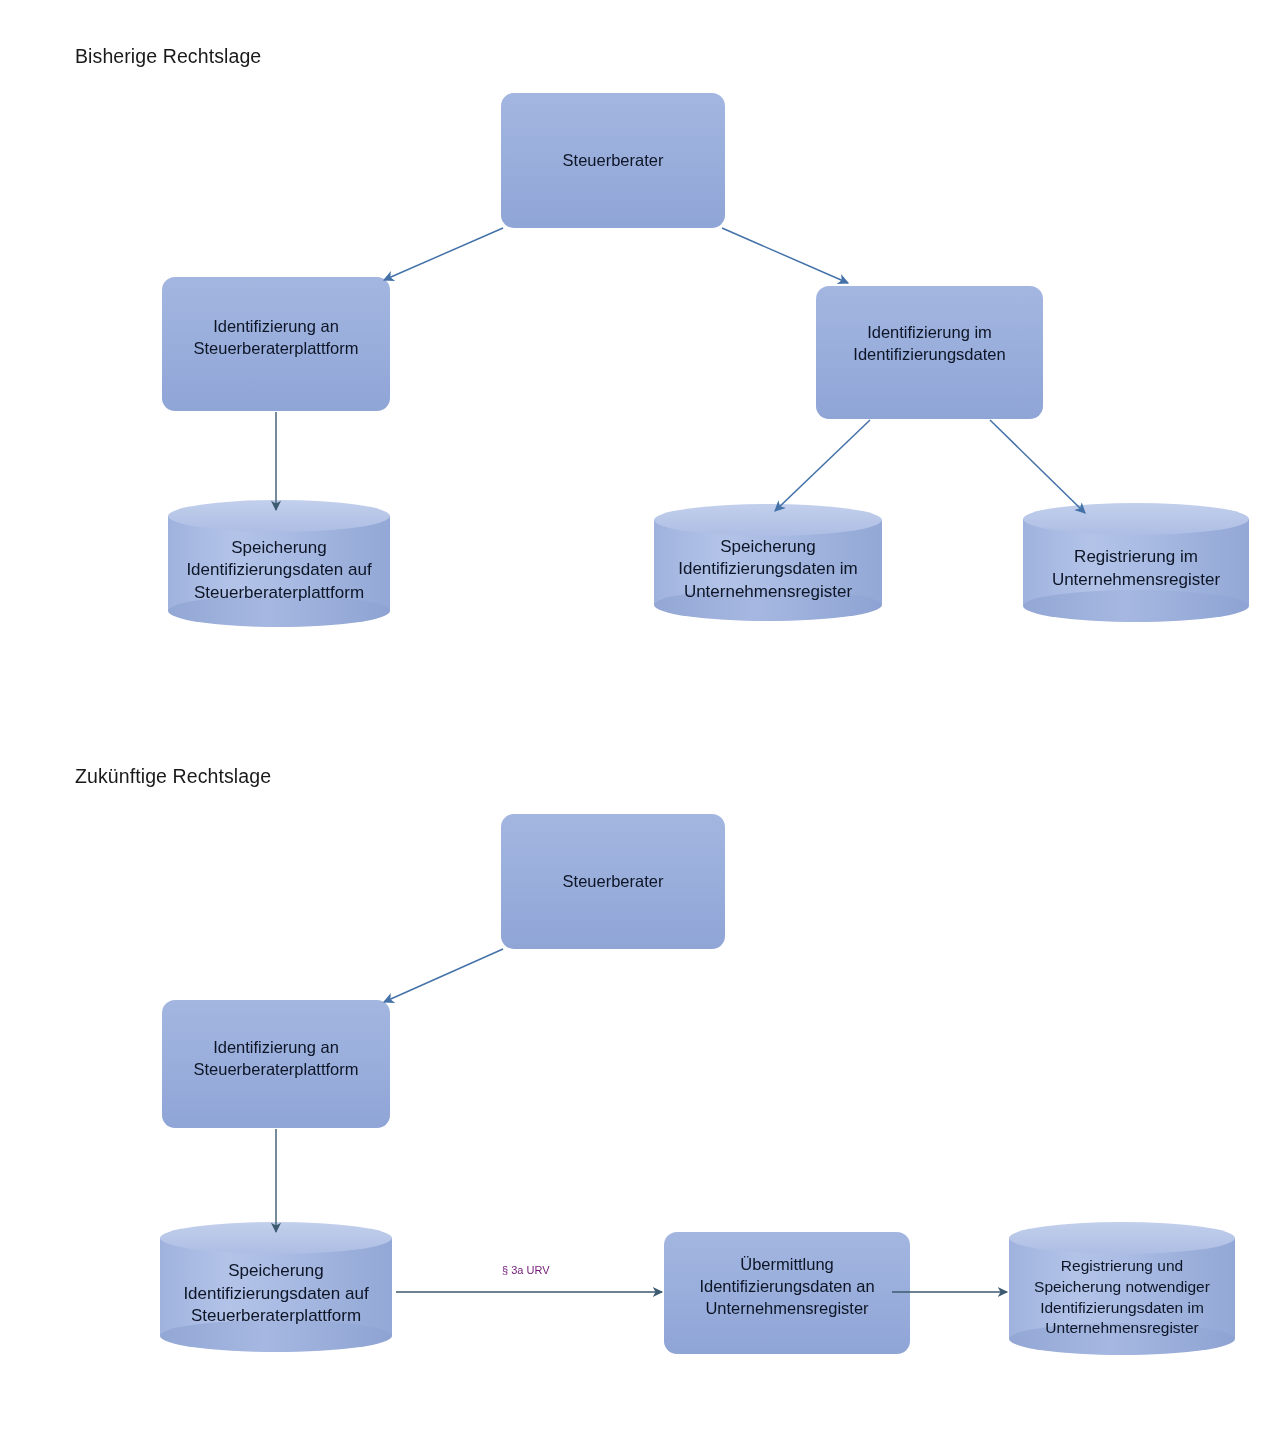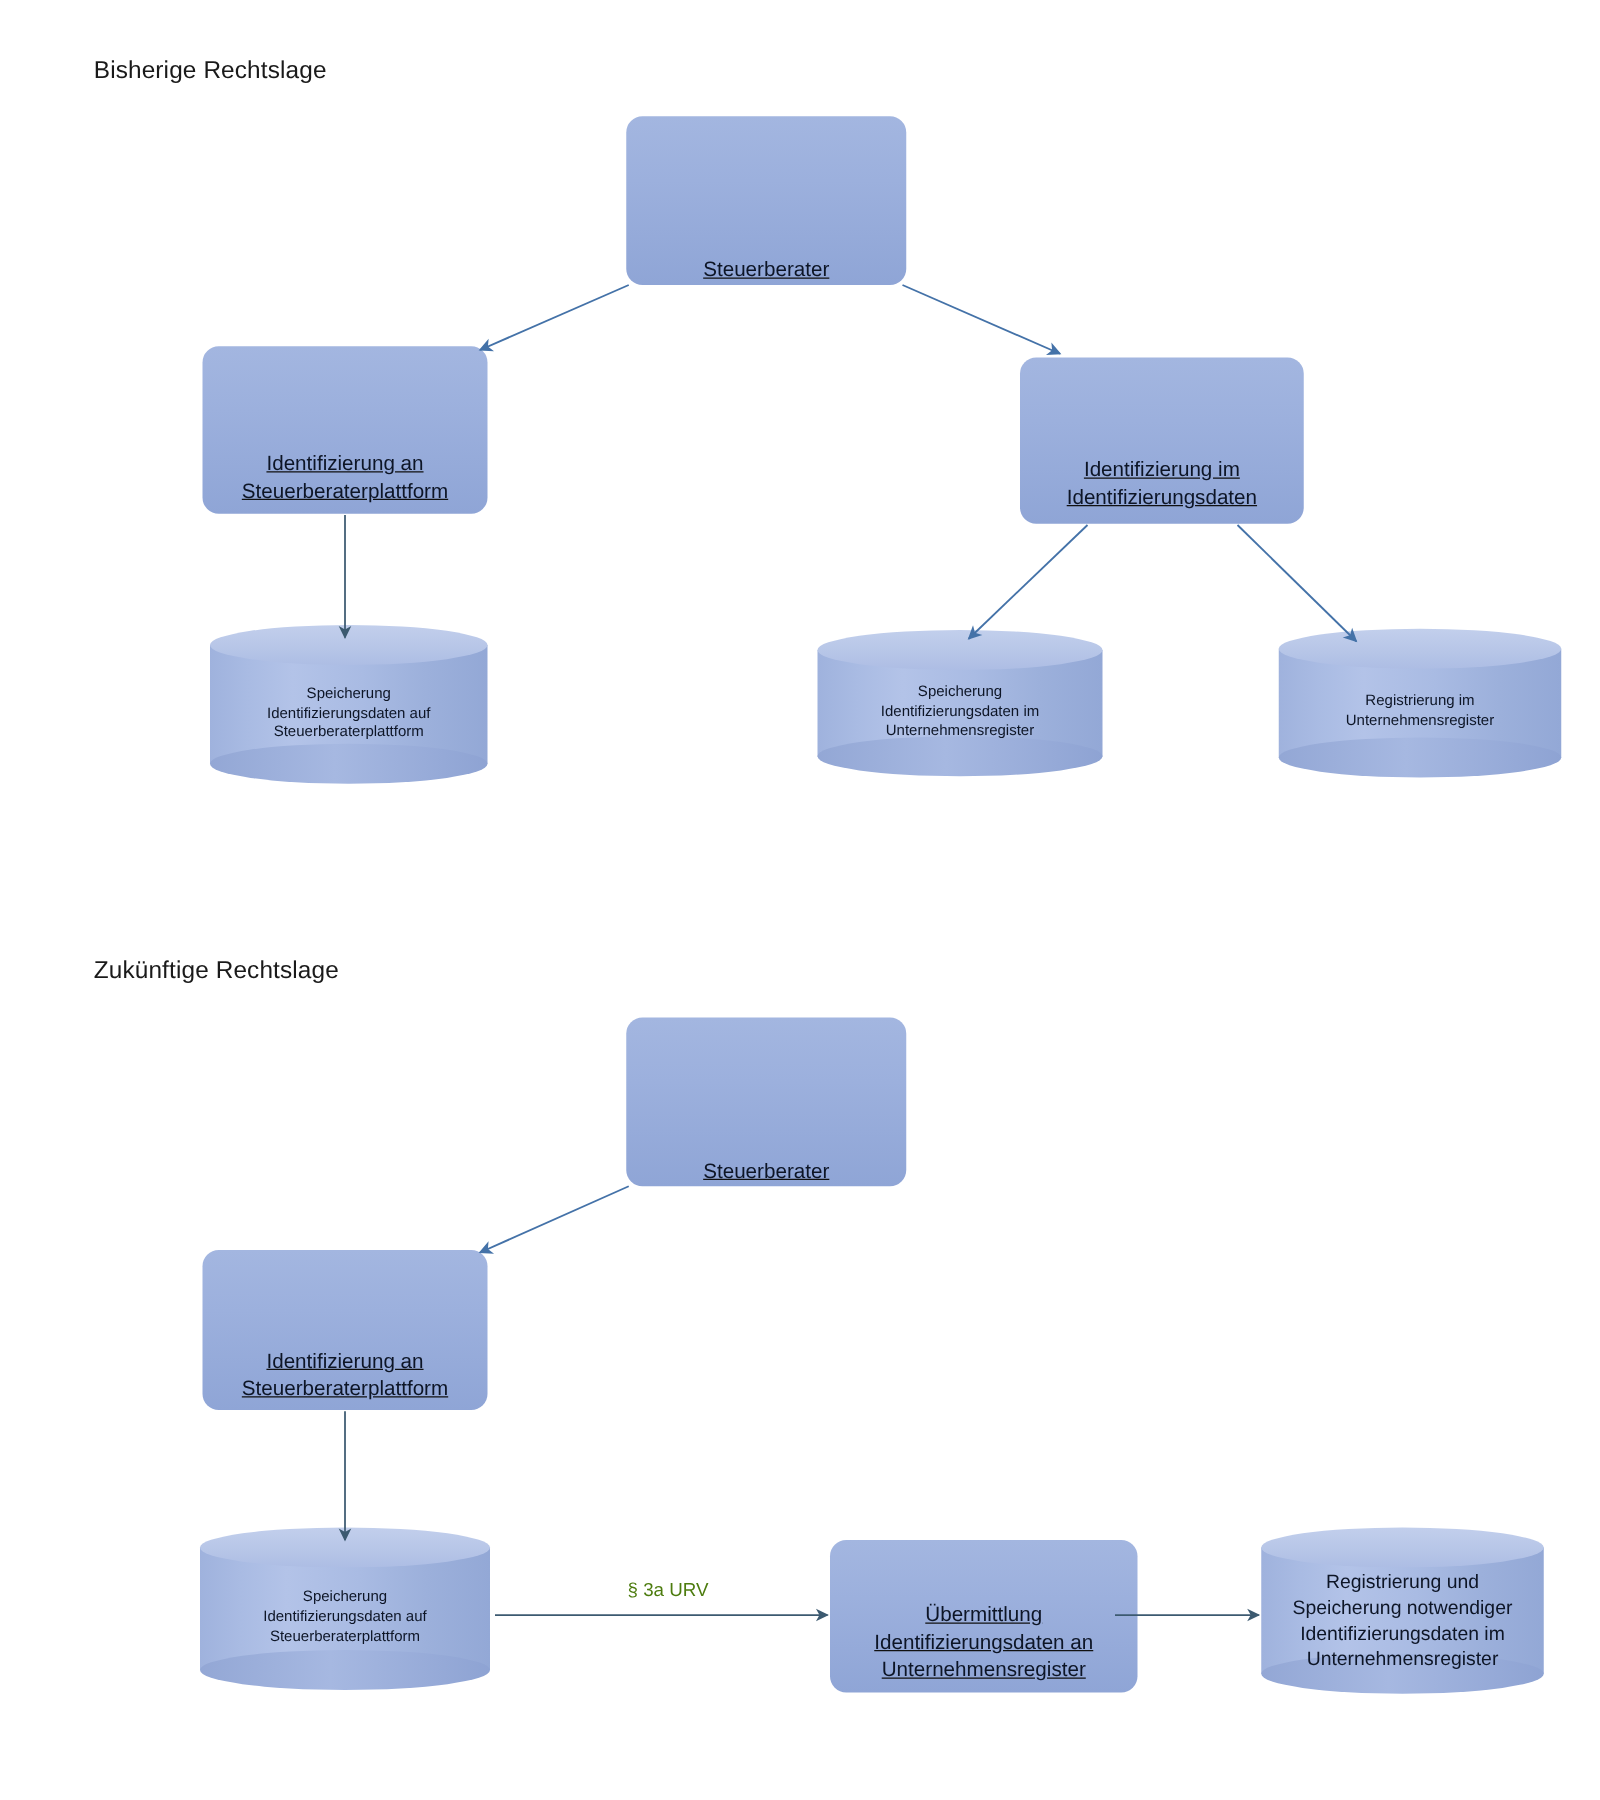"Steuerberater" .node-box { align-items: flex-end -> center; text-decoration: underline -> none }
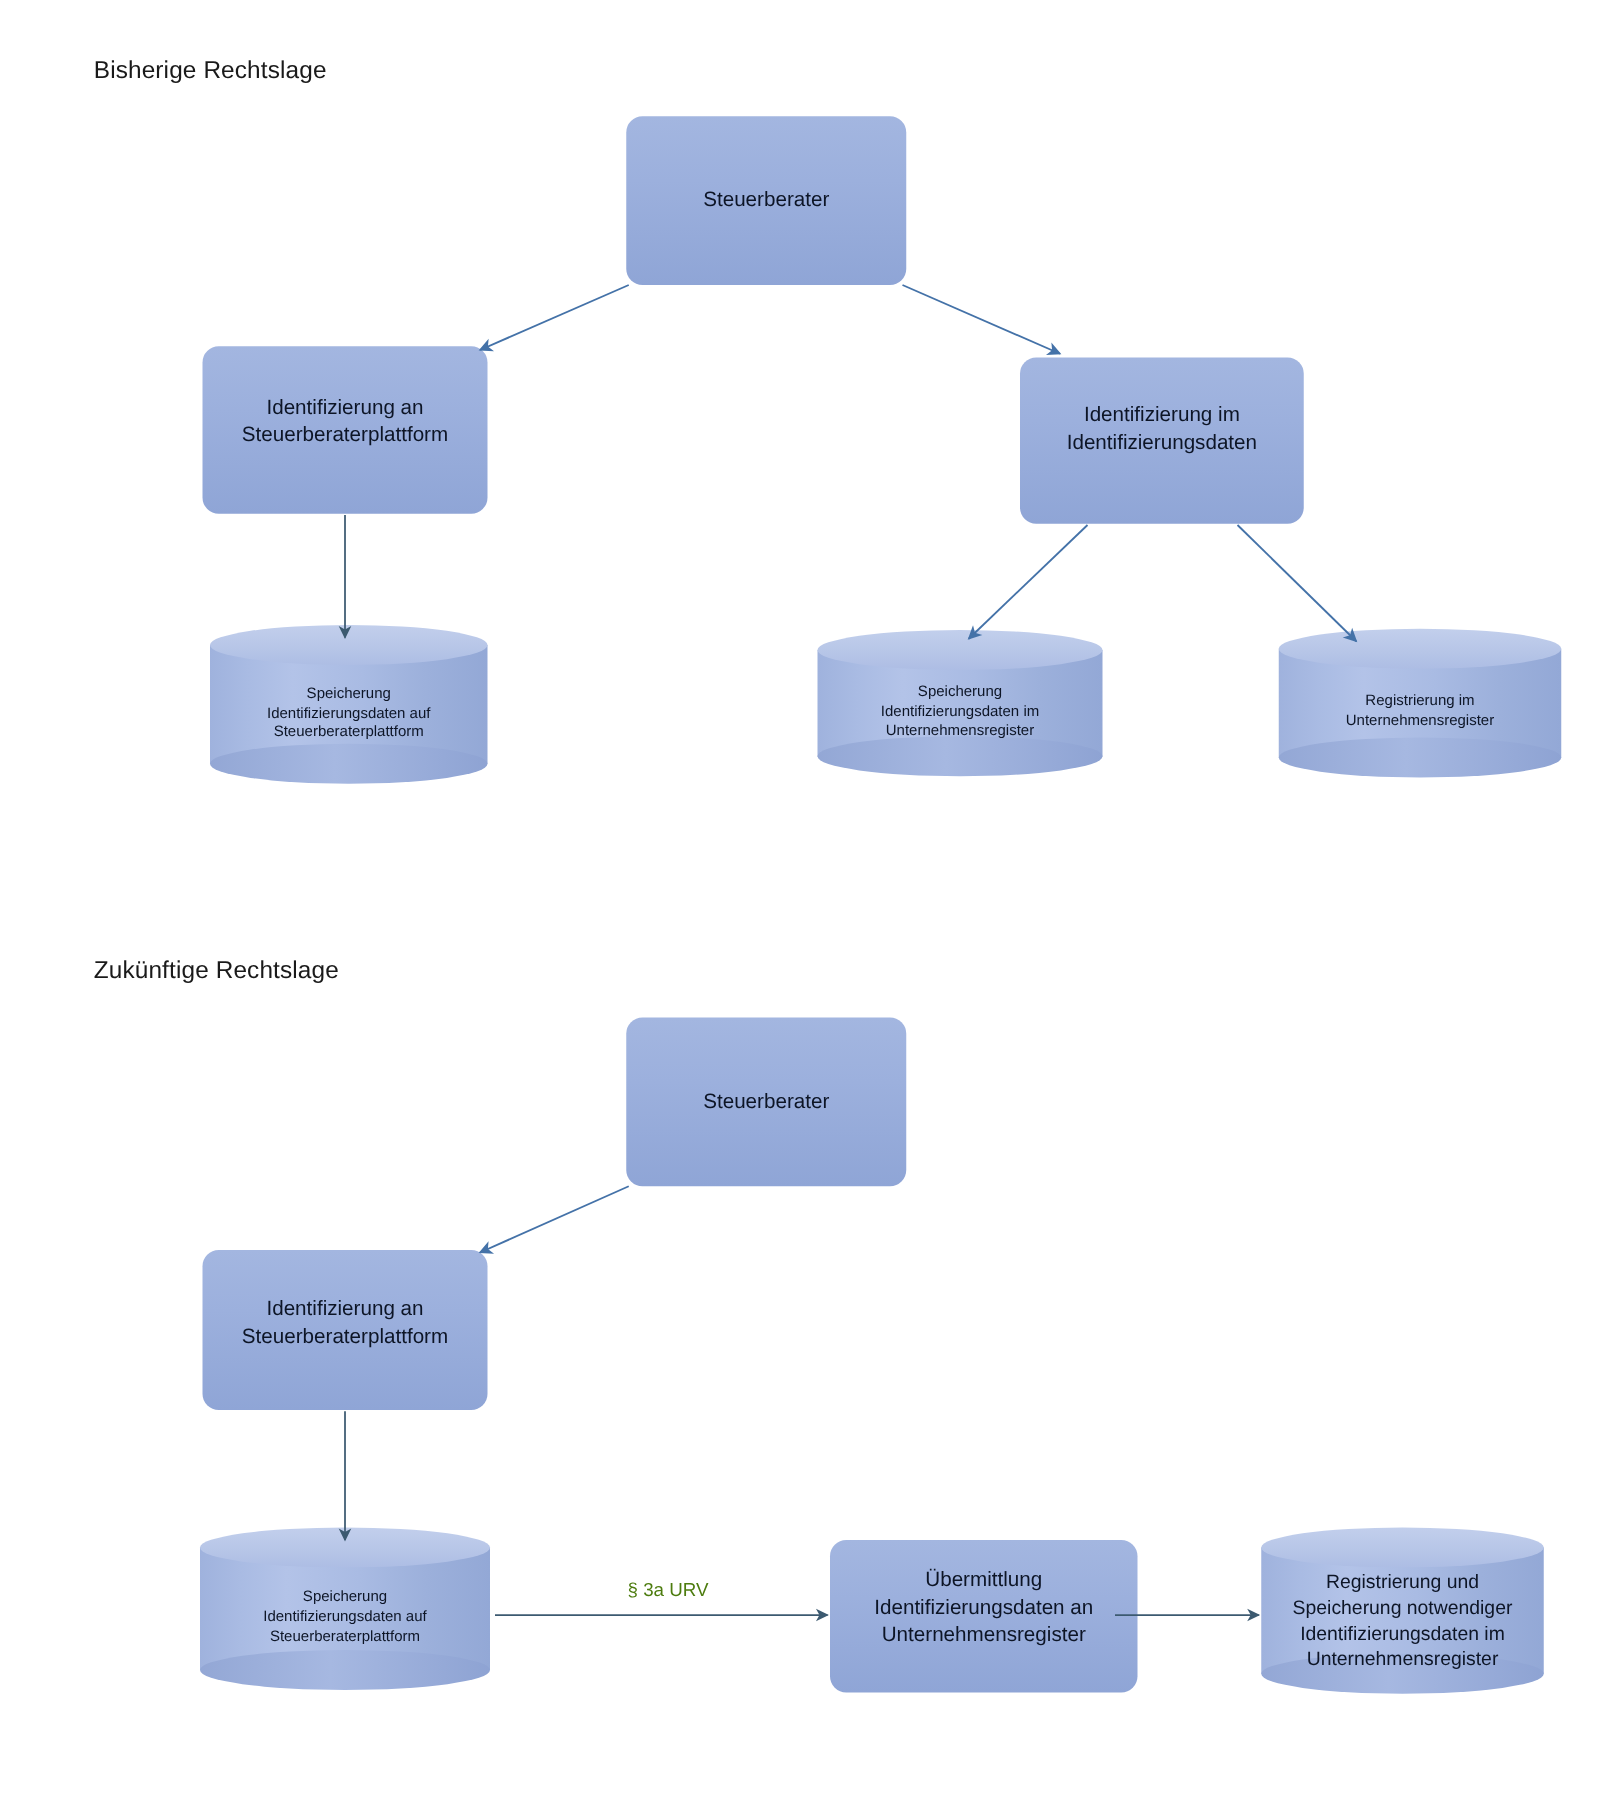"Speicherung" .cyl .cyl-label { font-size: 12px -> 17px }
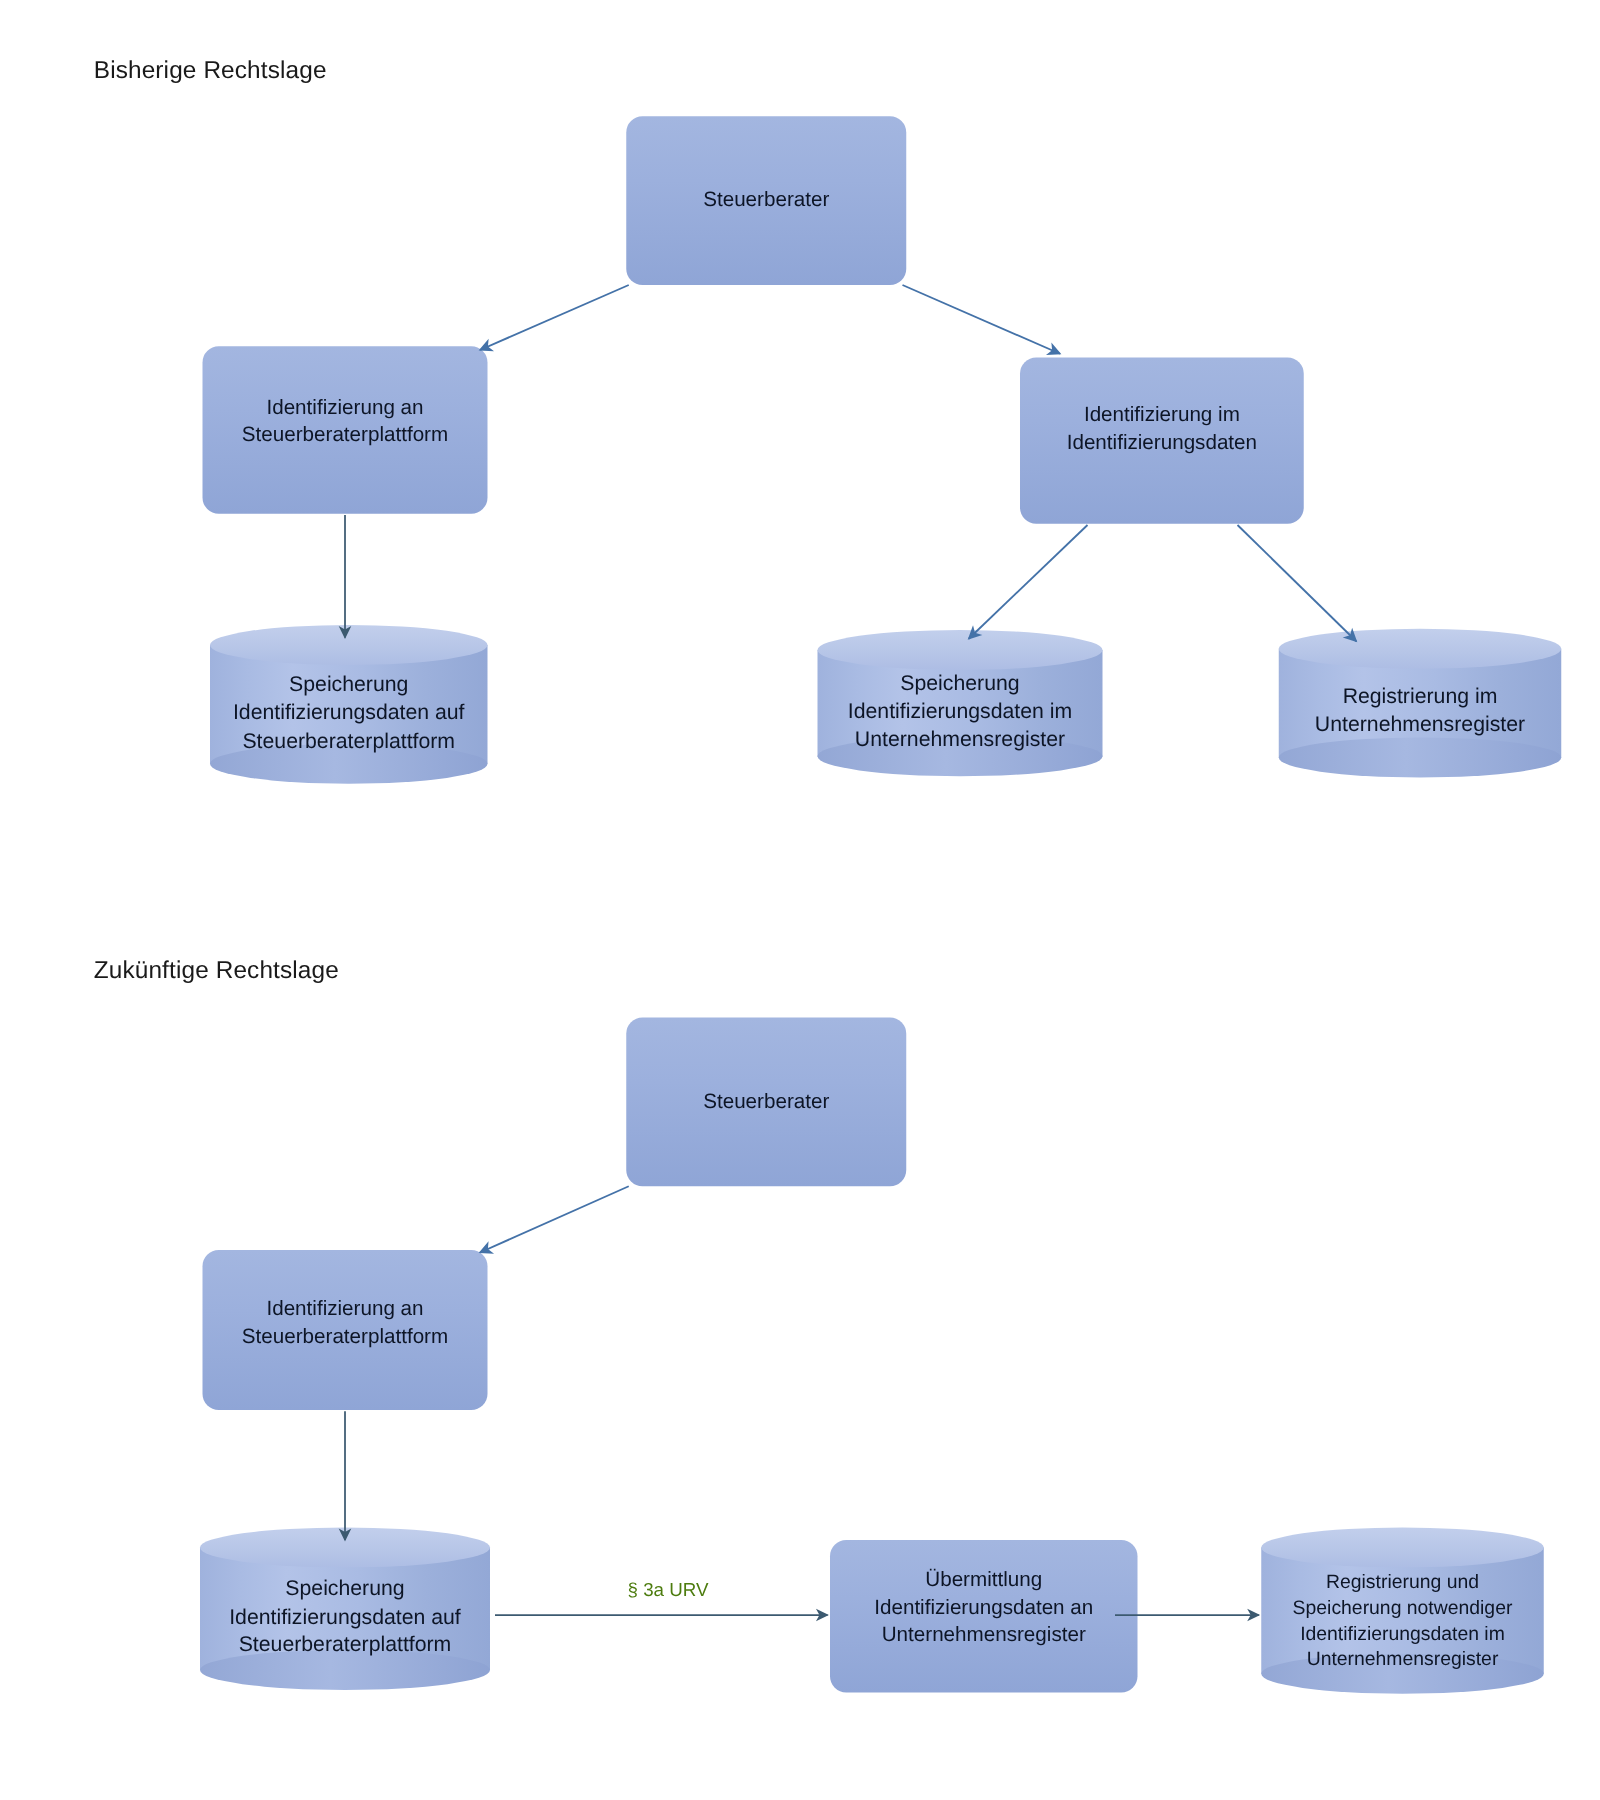"§ 3a URV" .edge-label { color: #4d7c0f -> #701a75; font-size: 15px -> 11px }
